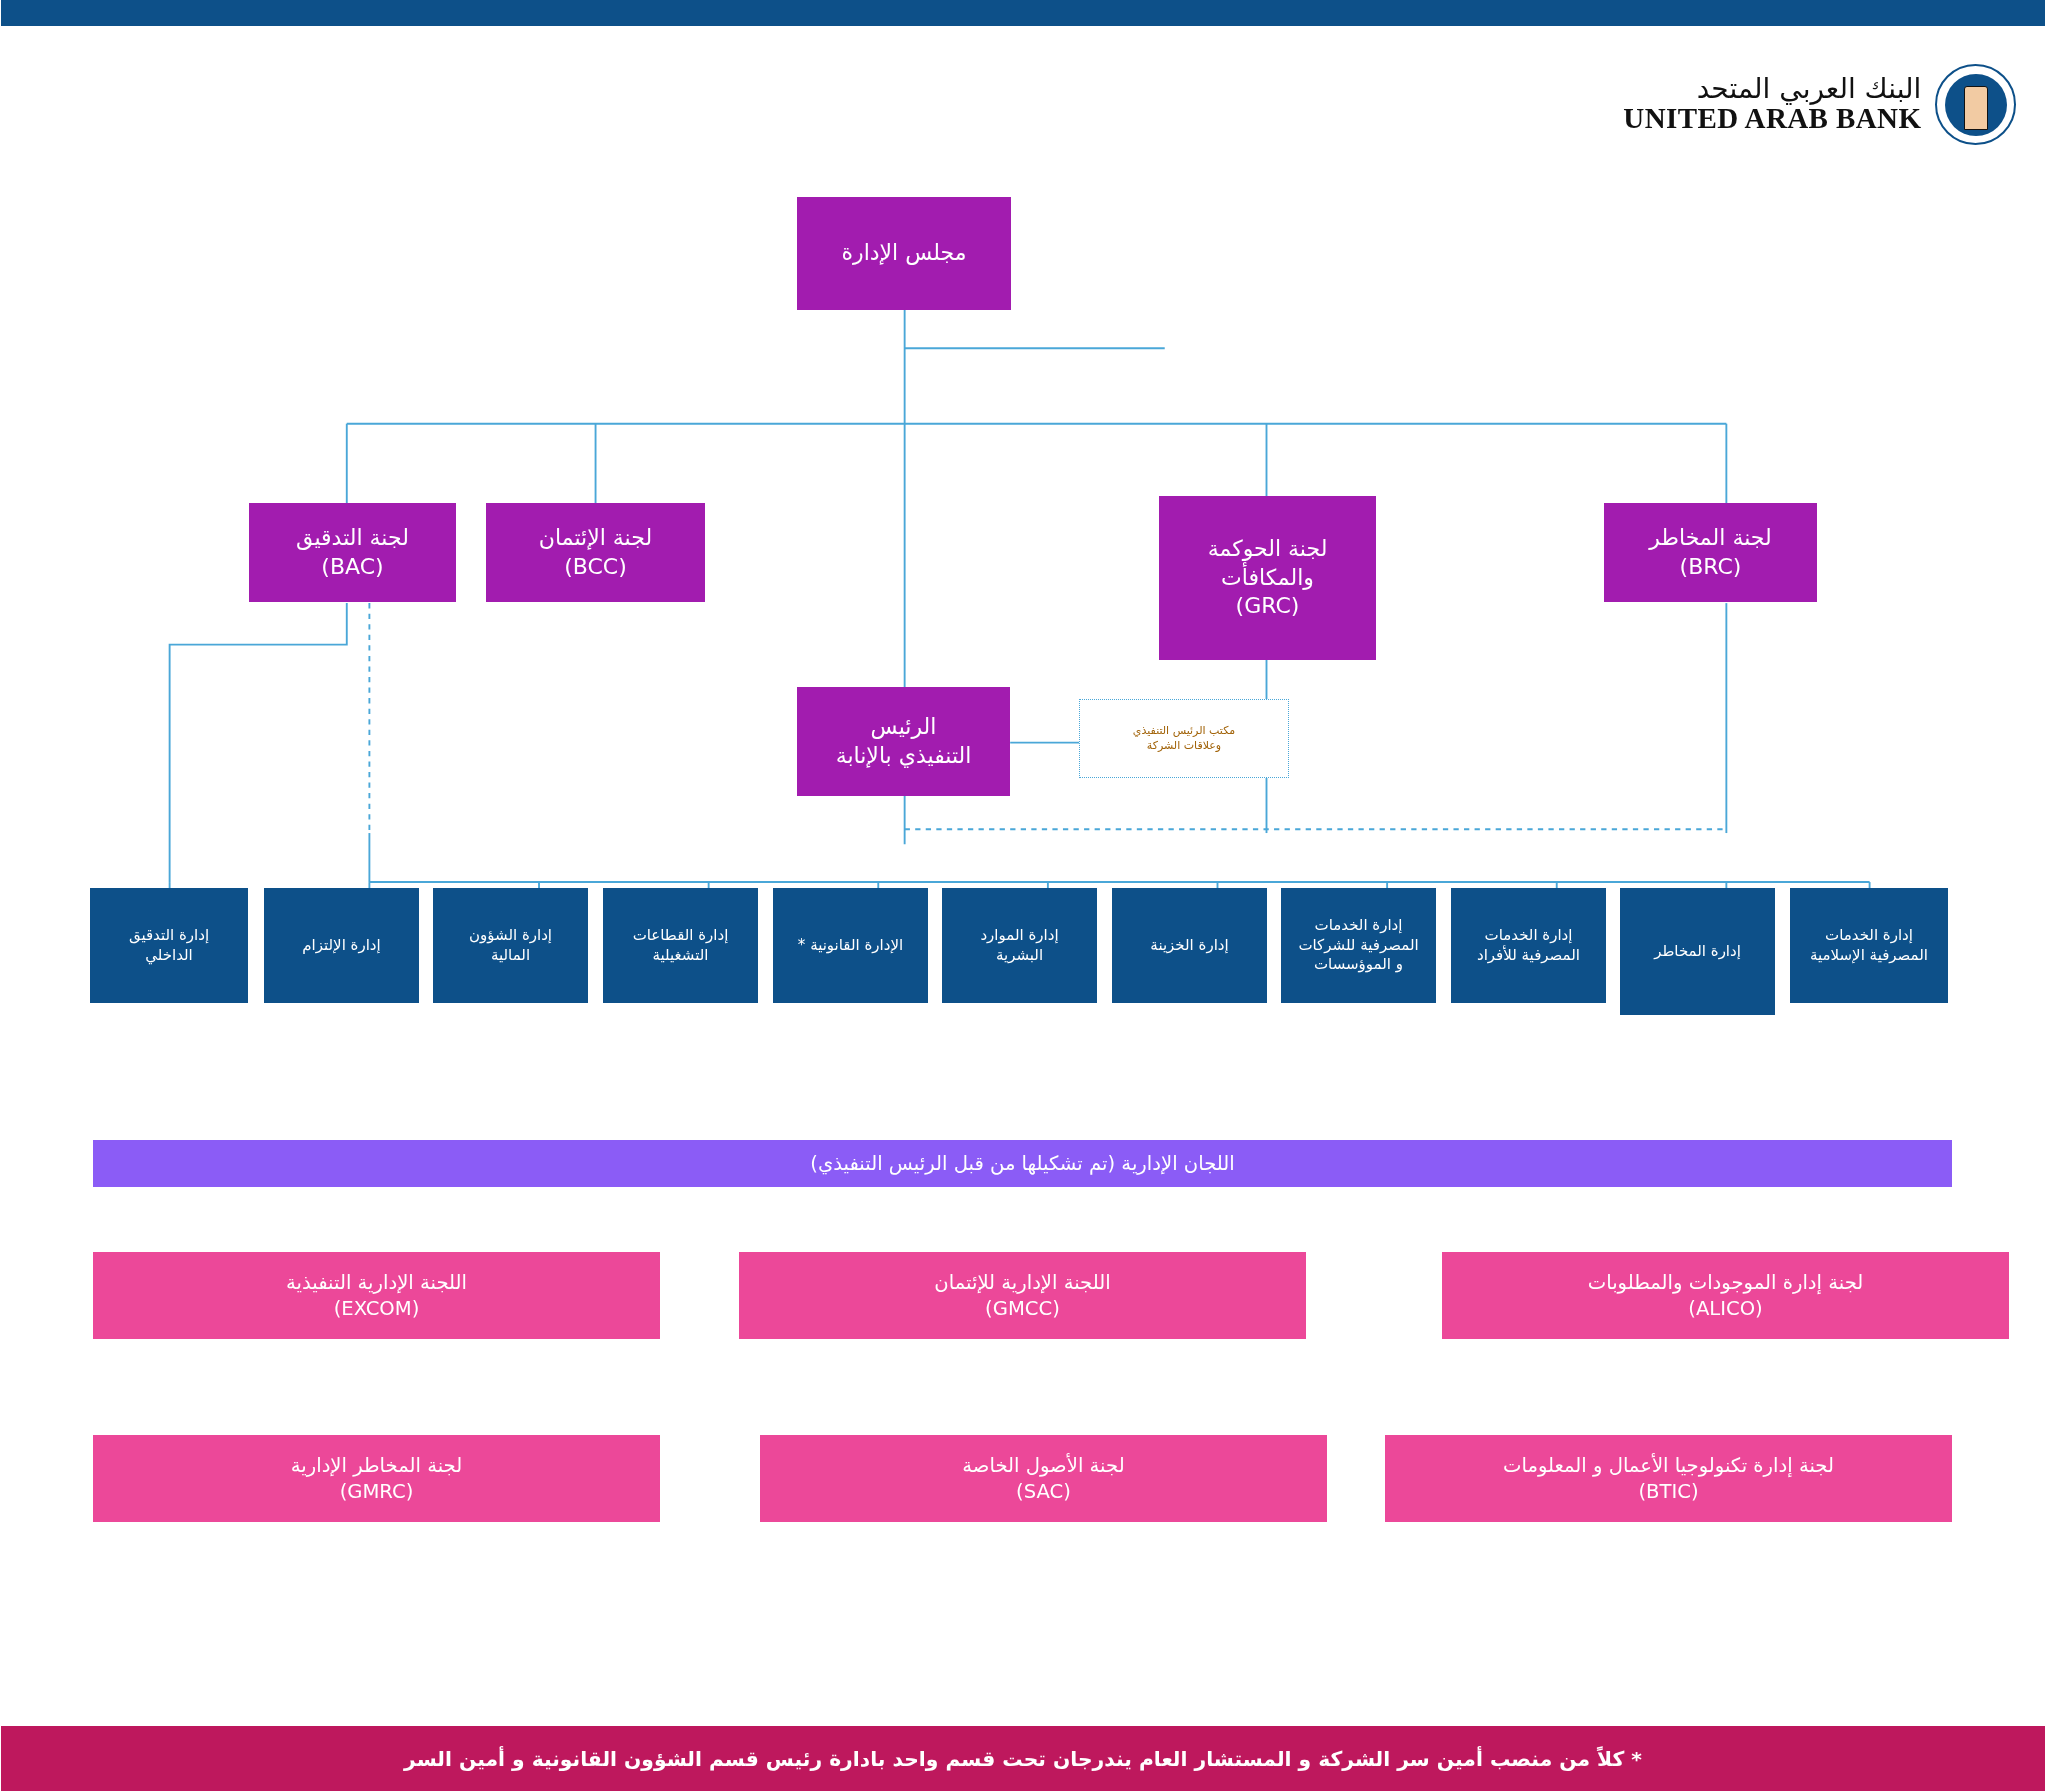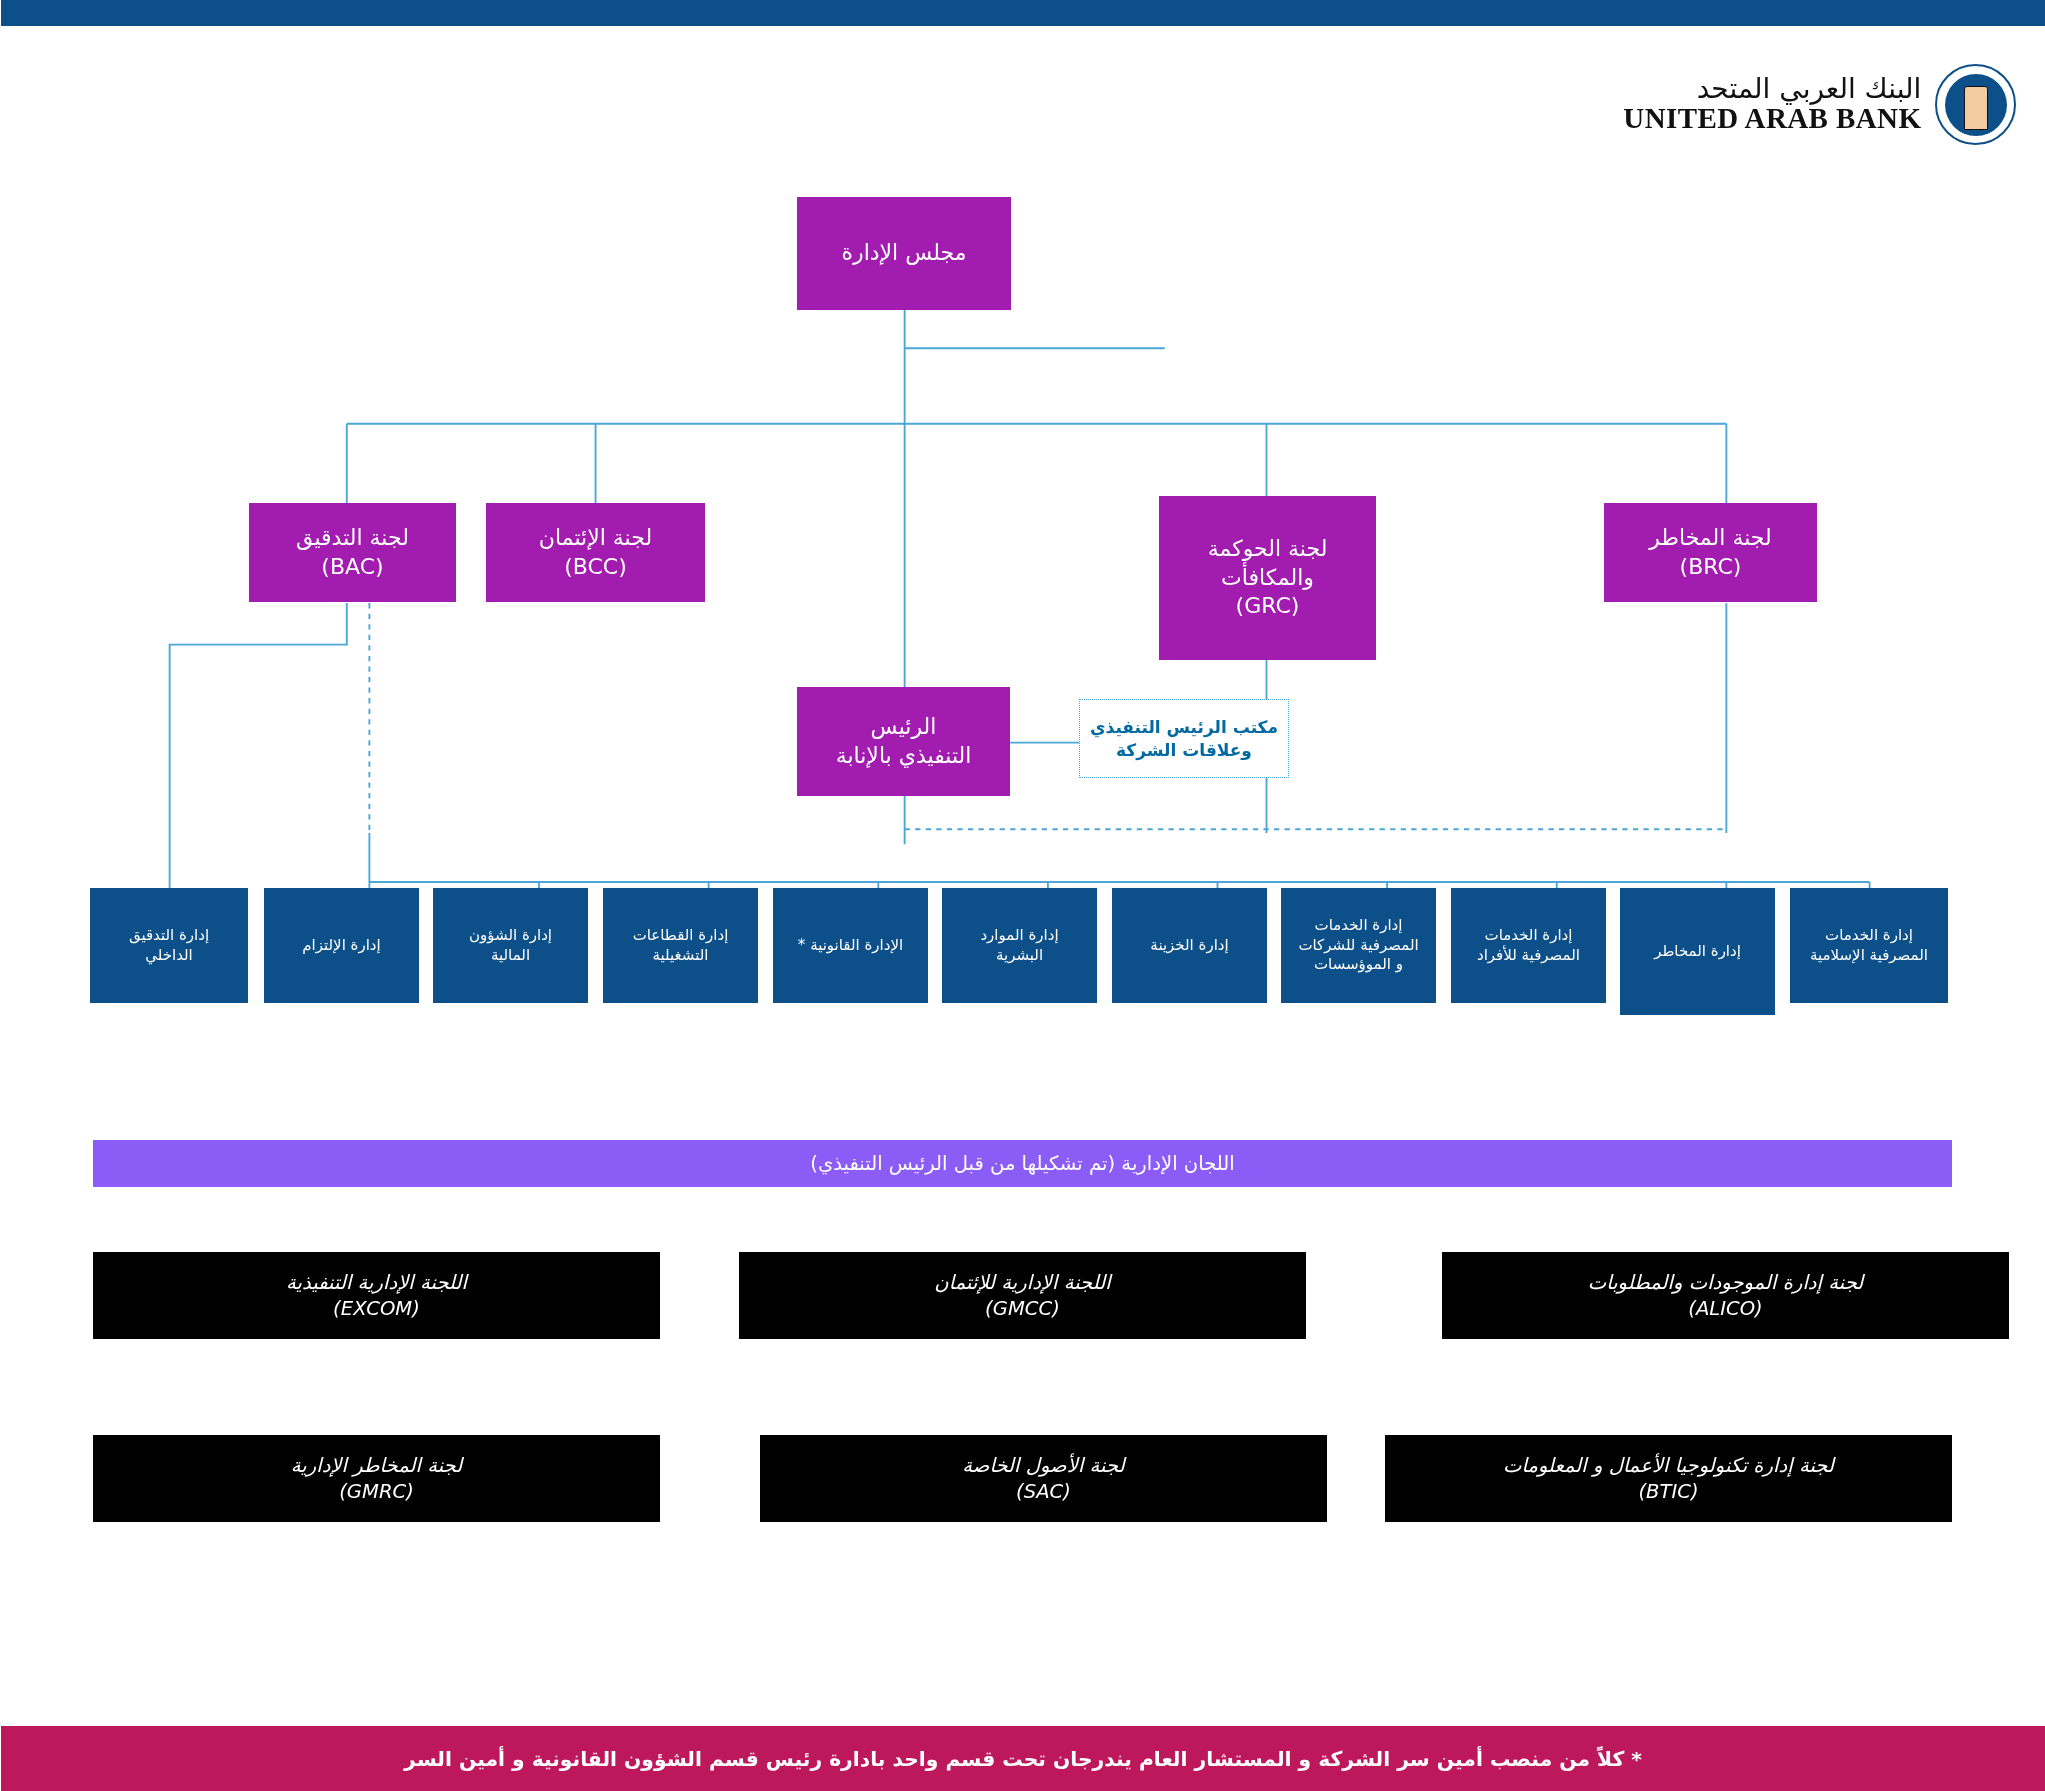"مكتب الرئيس التنفيذي" .node.dotted { color: #0369a1 -> #a16207; font-size: 17px -> 11px; font-weight: bold -> normal }
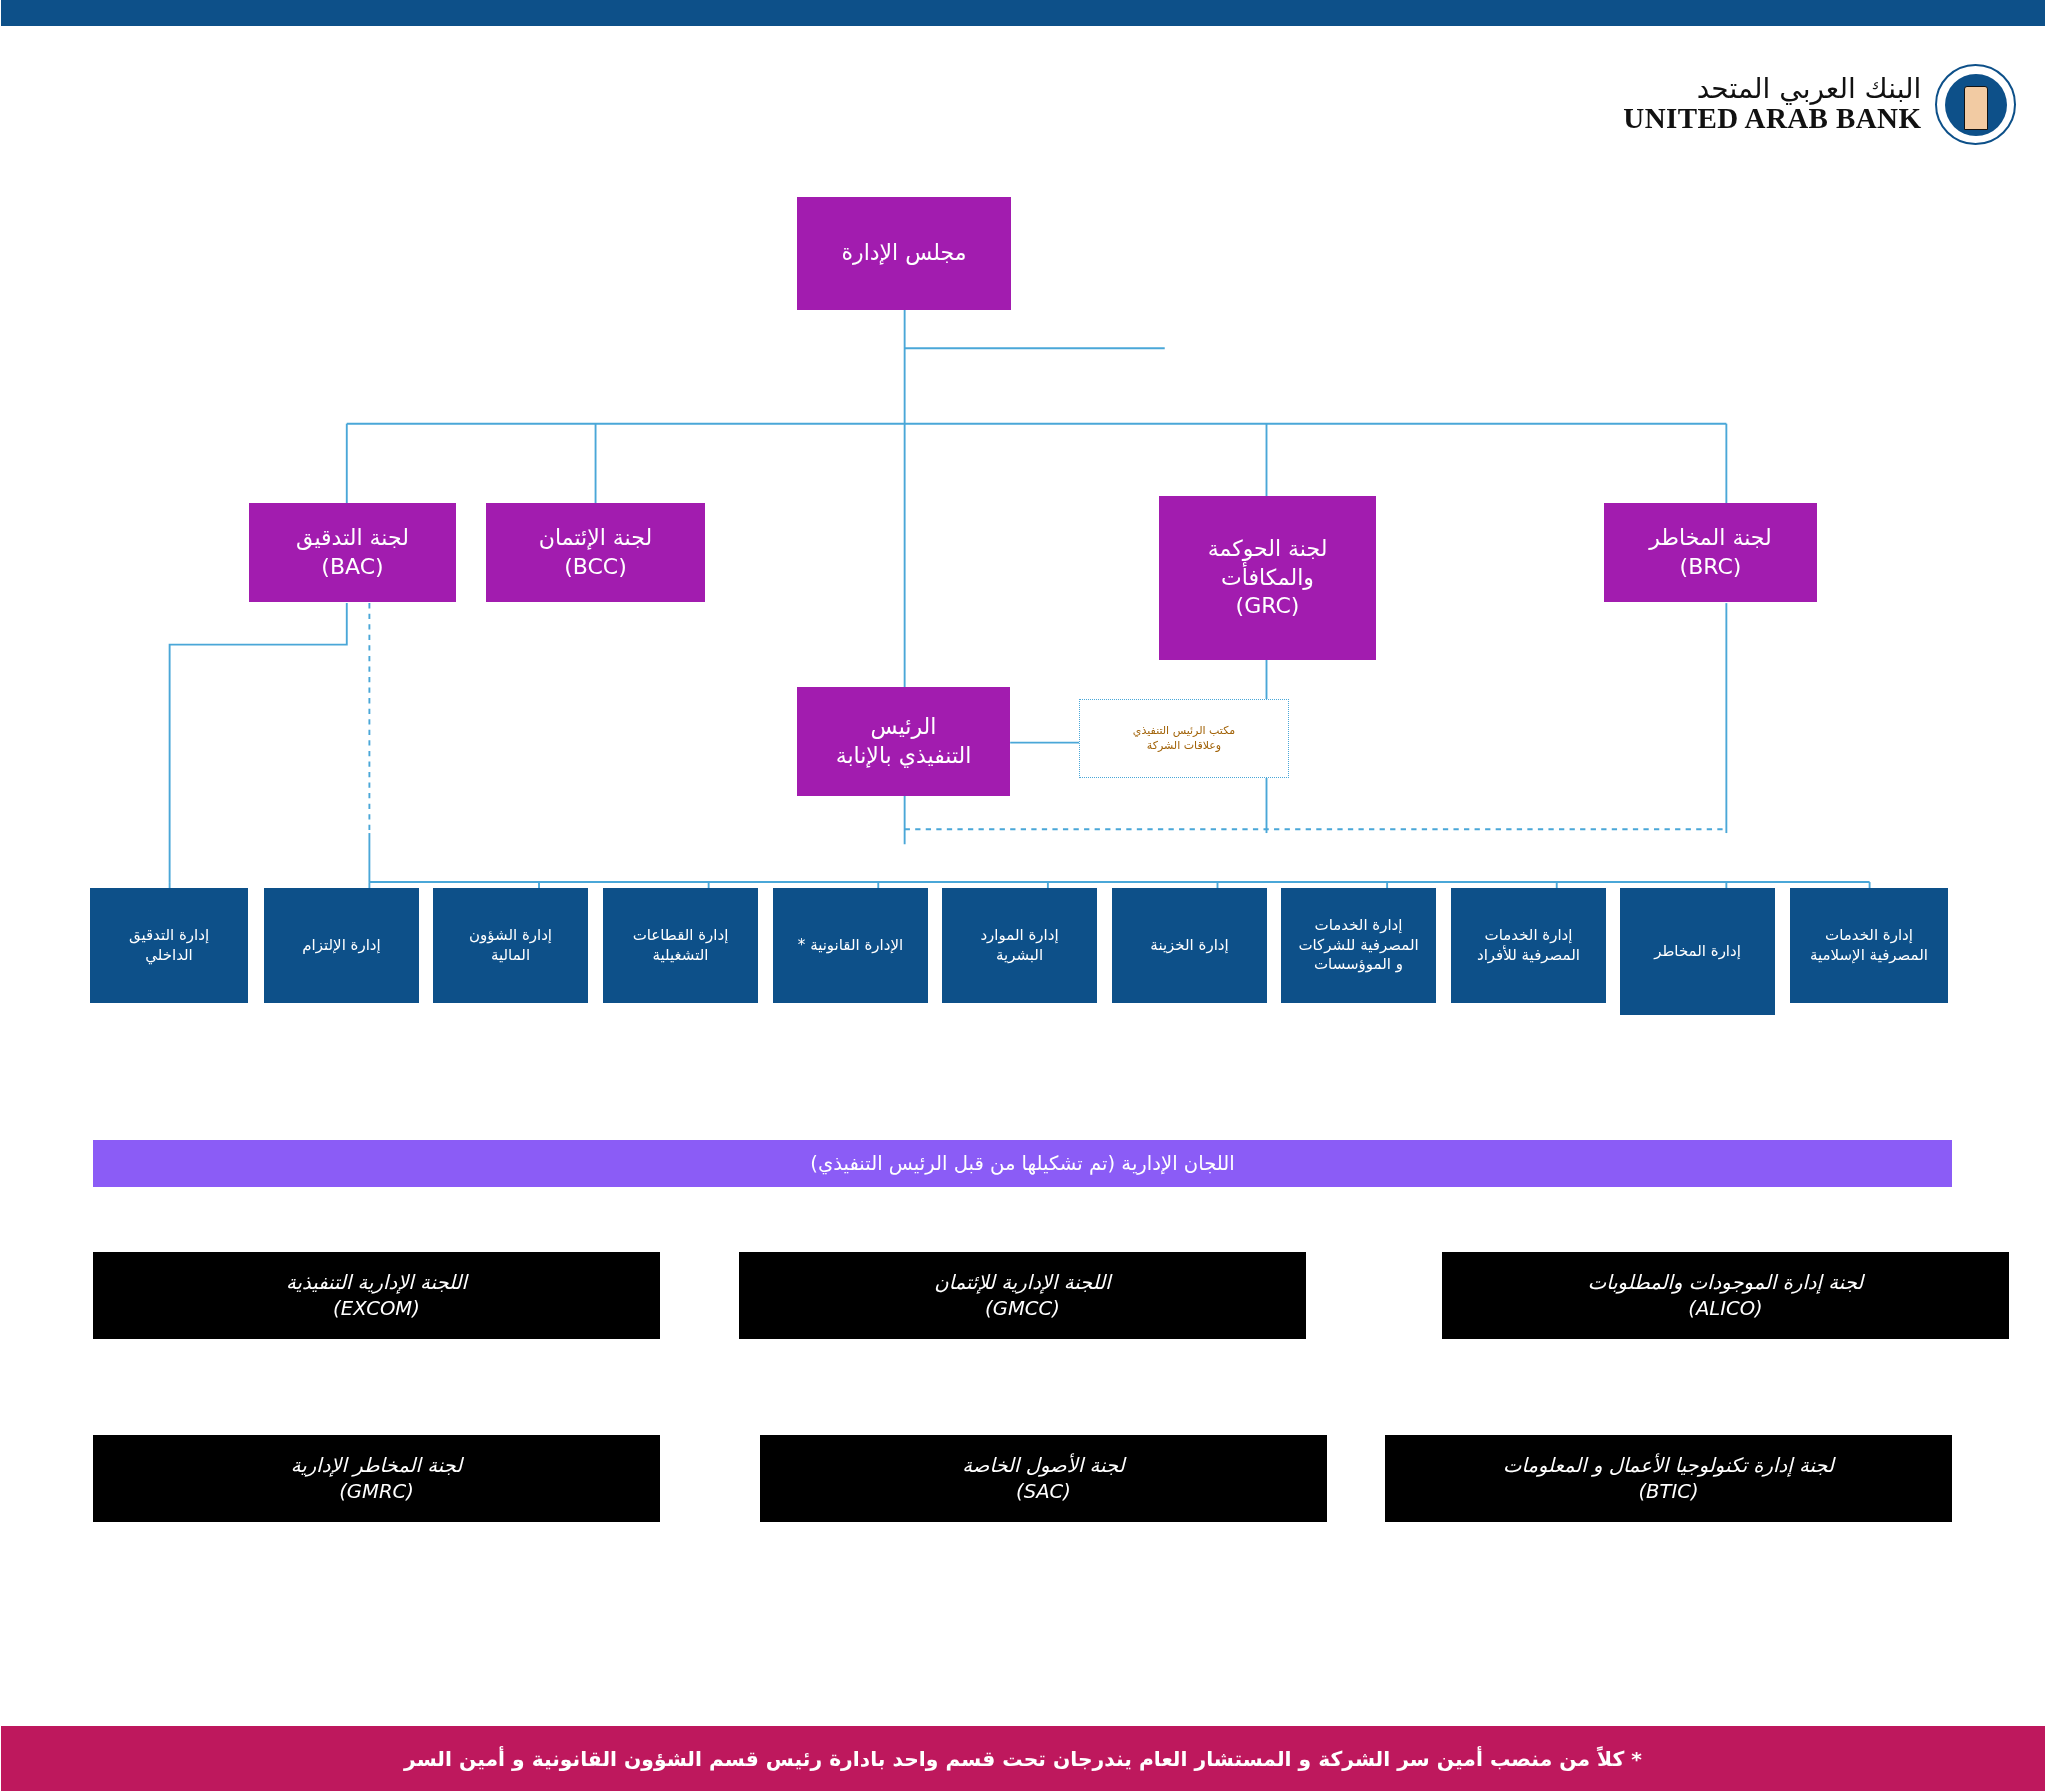"اللجنة الإدارية التنفيذية" .node.gray { background: #000000 -> #ec4899; font-style: italic -> none }
